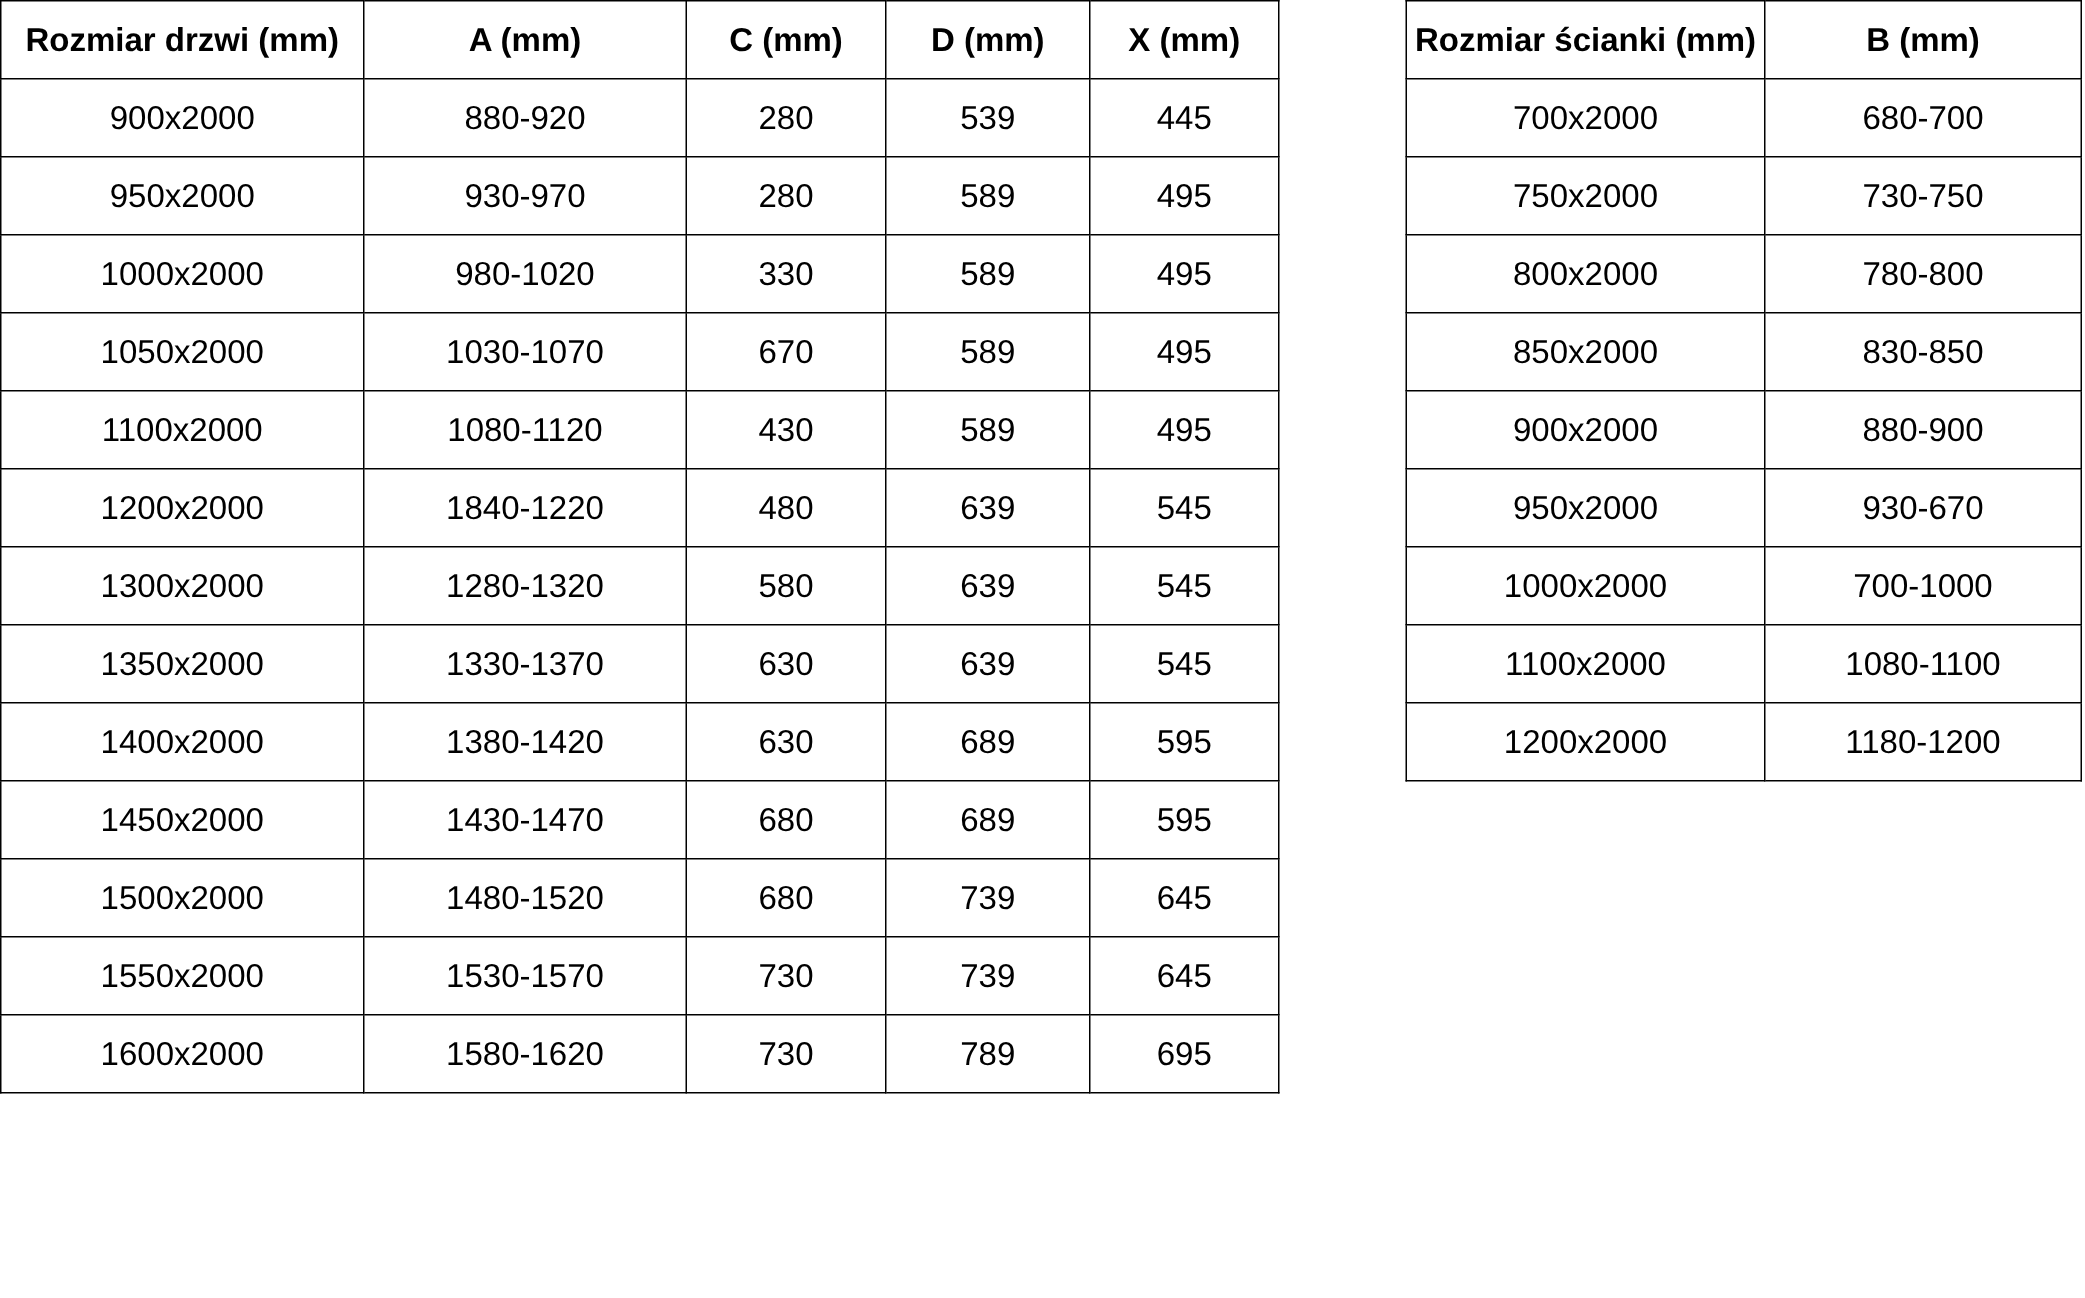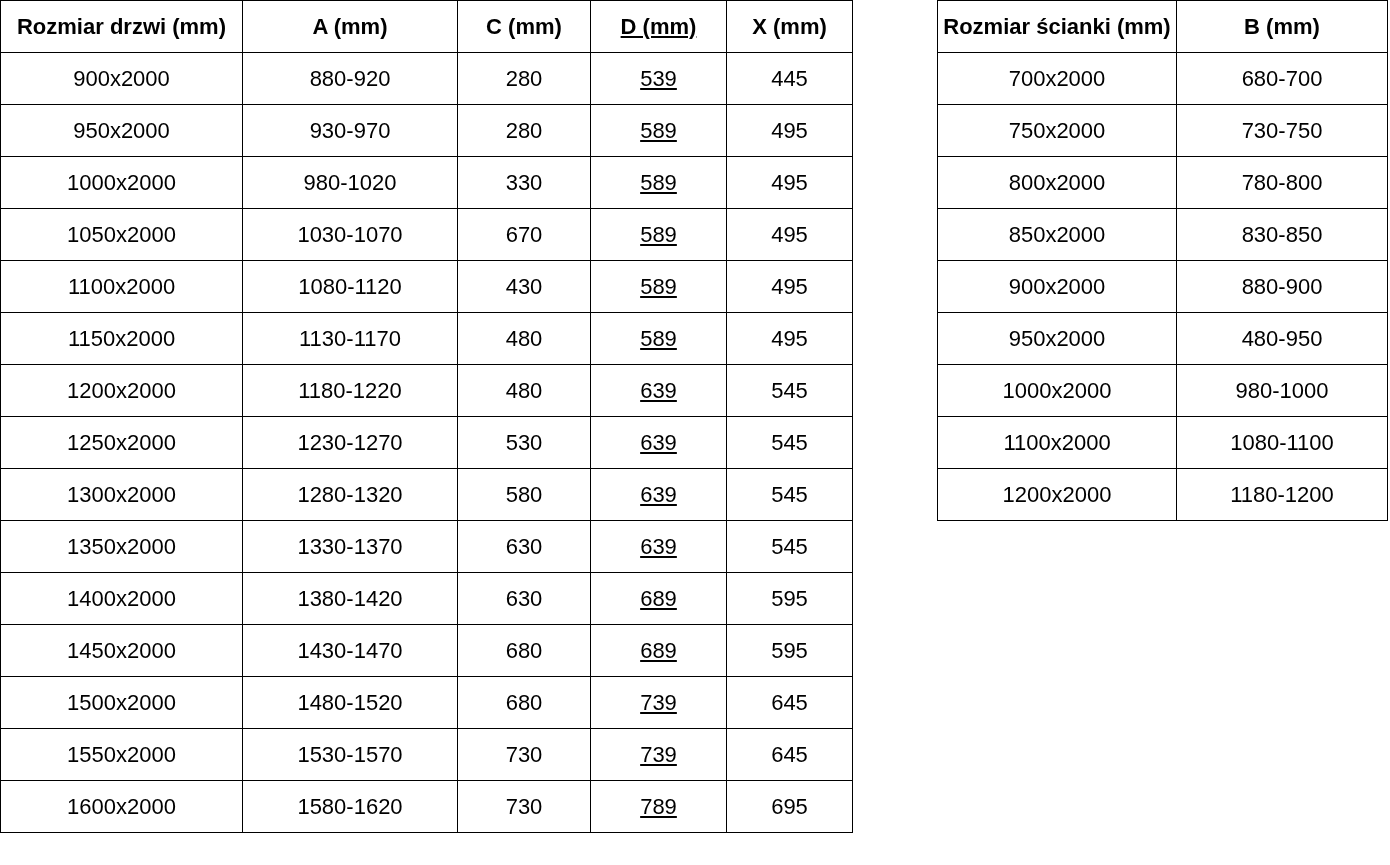"D (mm)" #door-table th:nth-child(4), #door-table td:nth-child(4) { text-decoration: underline -> none }
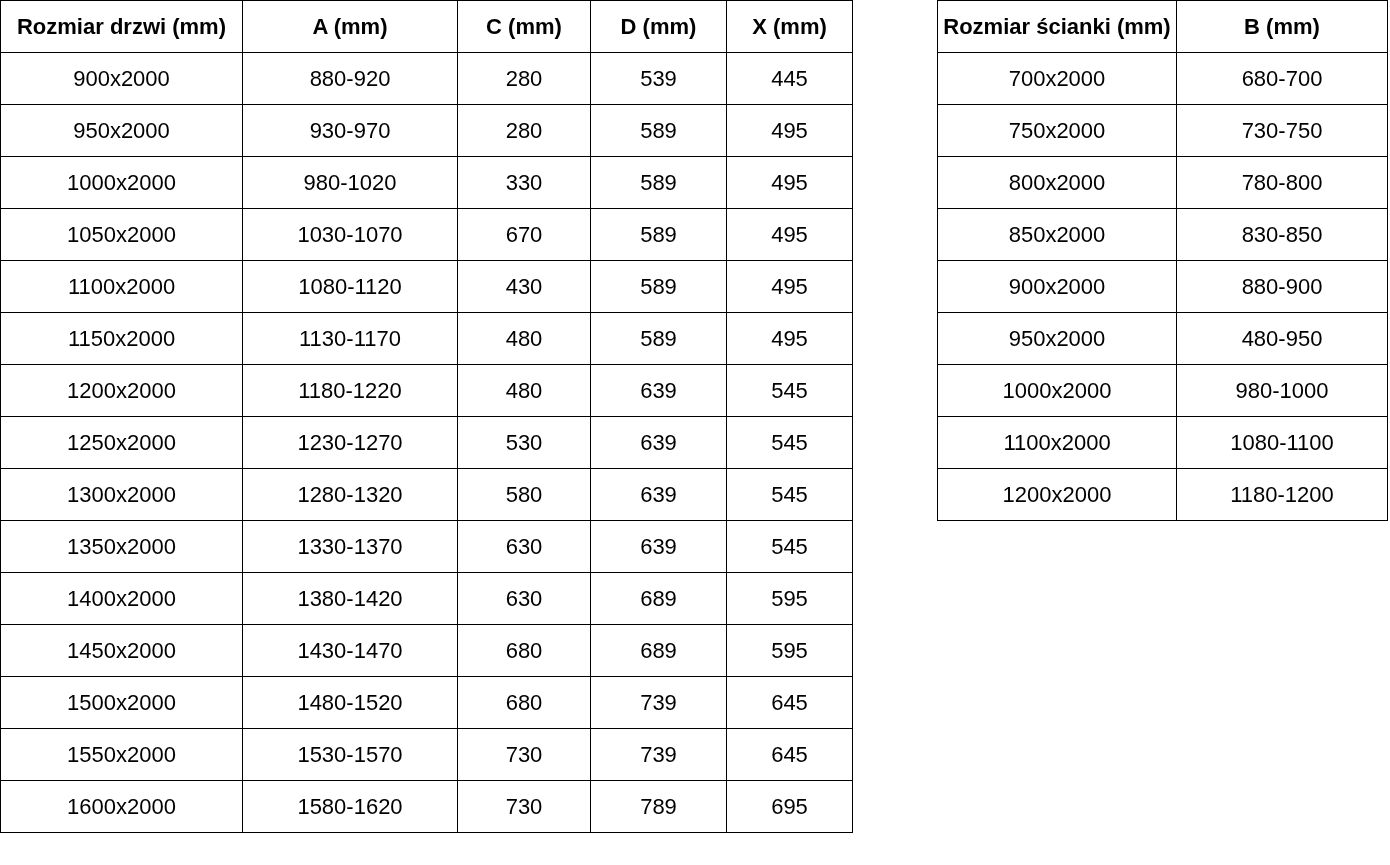"1150x2000" tr { html: <tr> <td>1150x2000</td> <td>1130-1170</td> <td>480</td> <td>589</td> <td>495</td> </tr> -> none }
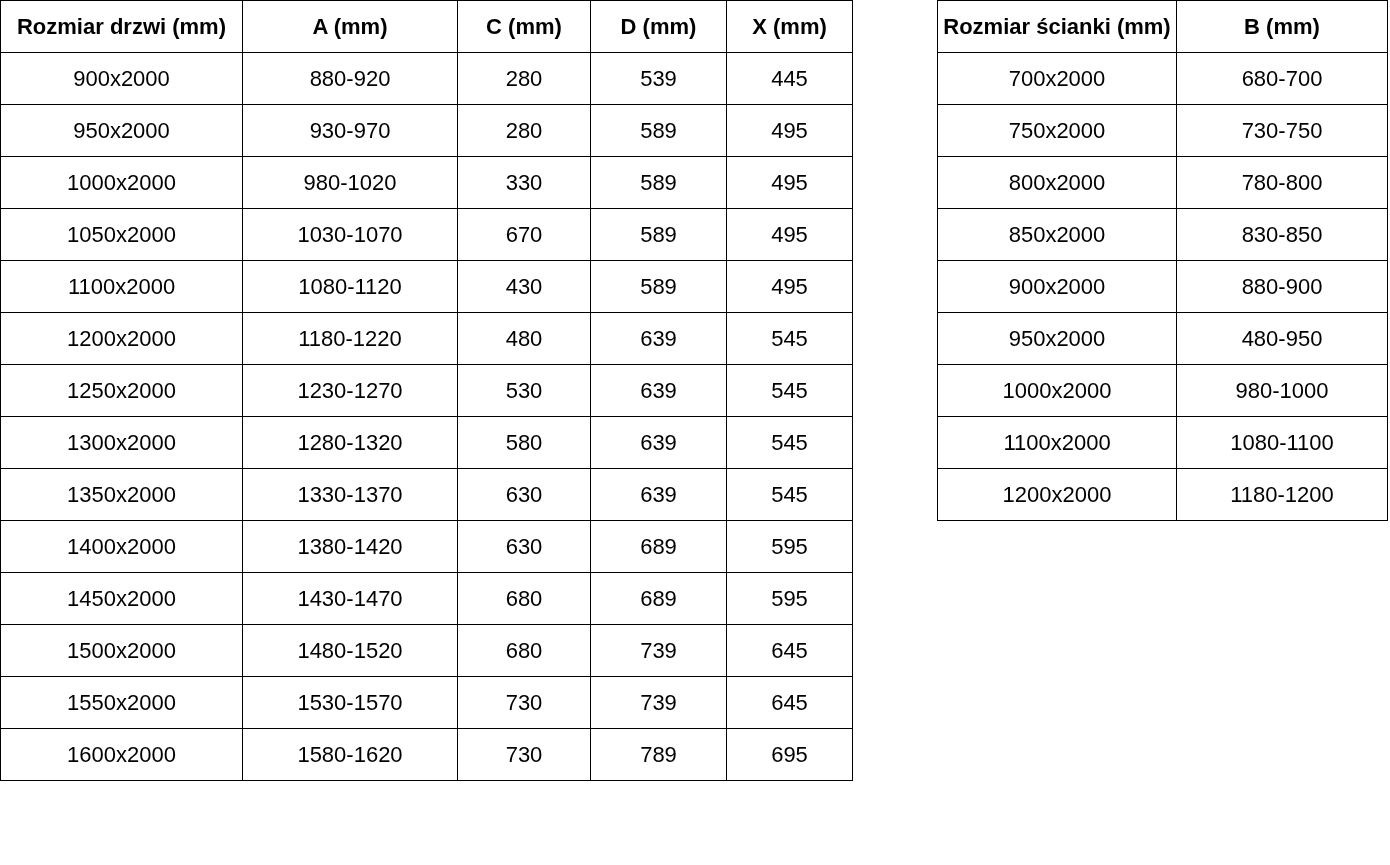"1180-1220" td { text: 1180-1220 -> 1840-1220 }
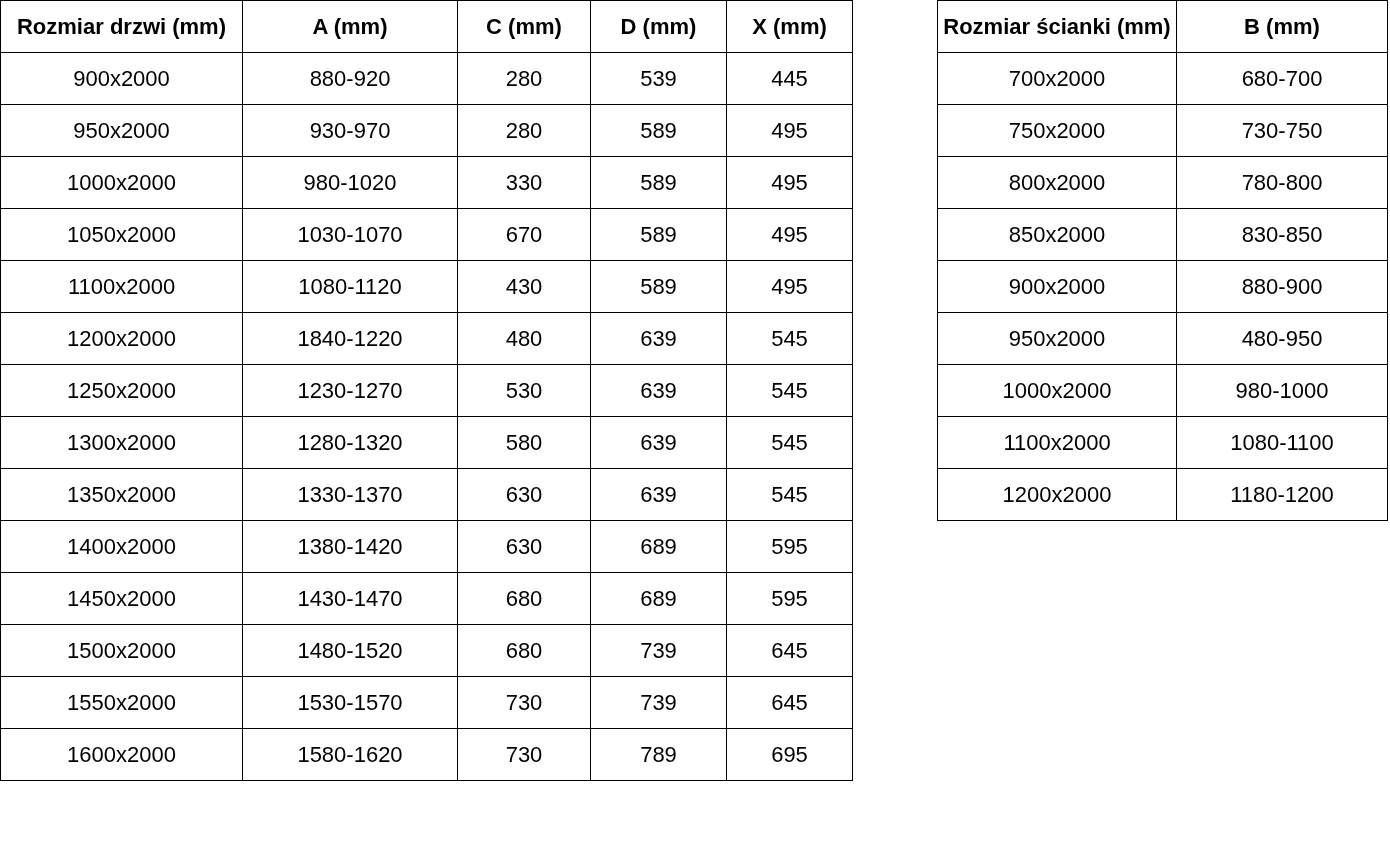"480-950" td { text: 480-950 -> 930-670 }
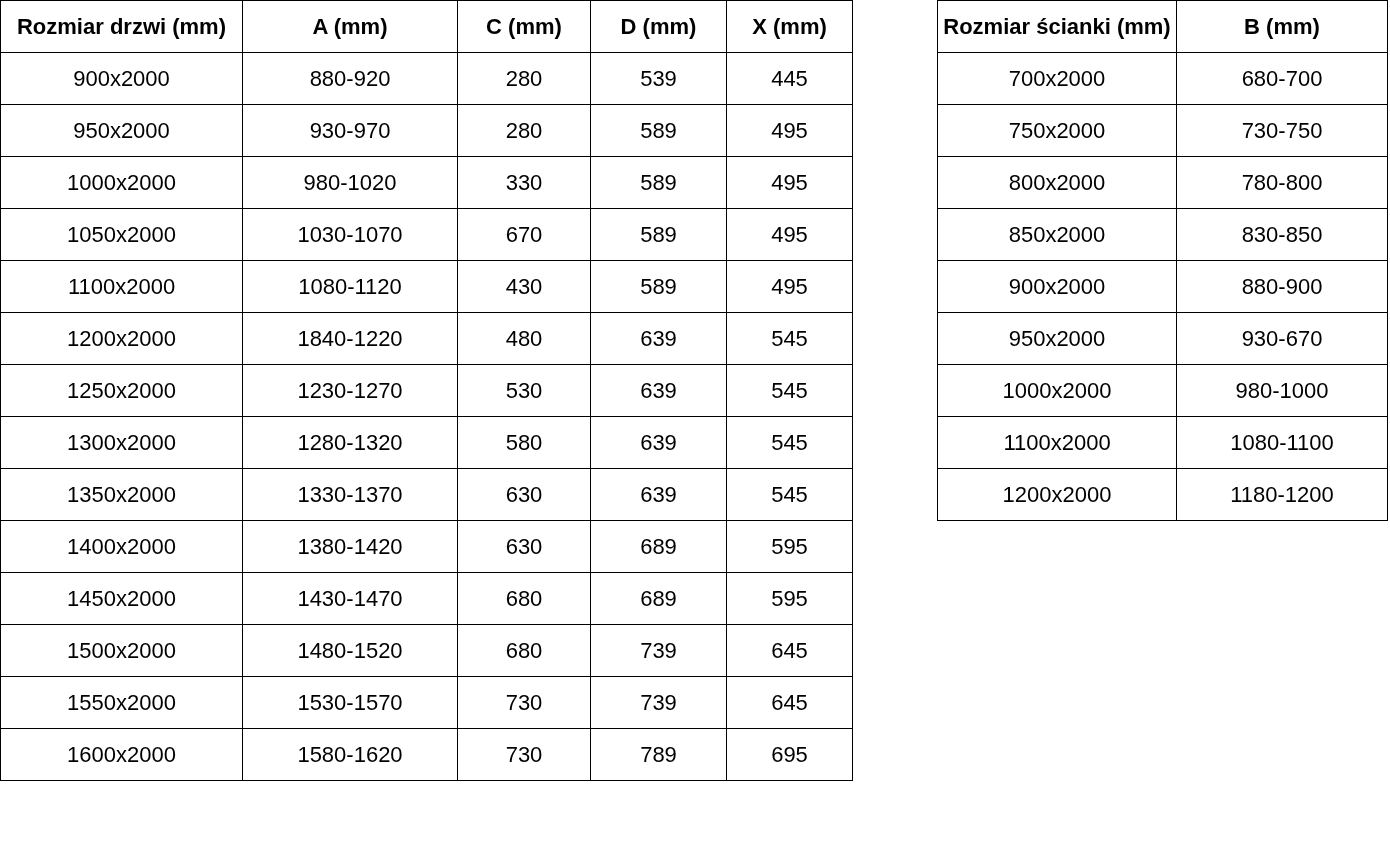"1250x2000" tr { html: <tr> <td>1250x2000</td> <td>1230-1270</td> <td>530</td> <td>639</td> <td>545</td> </tr> -> none }
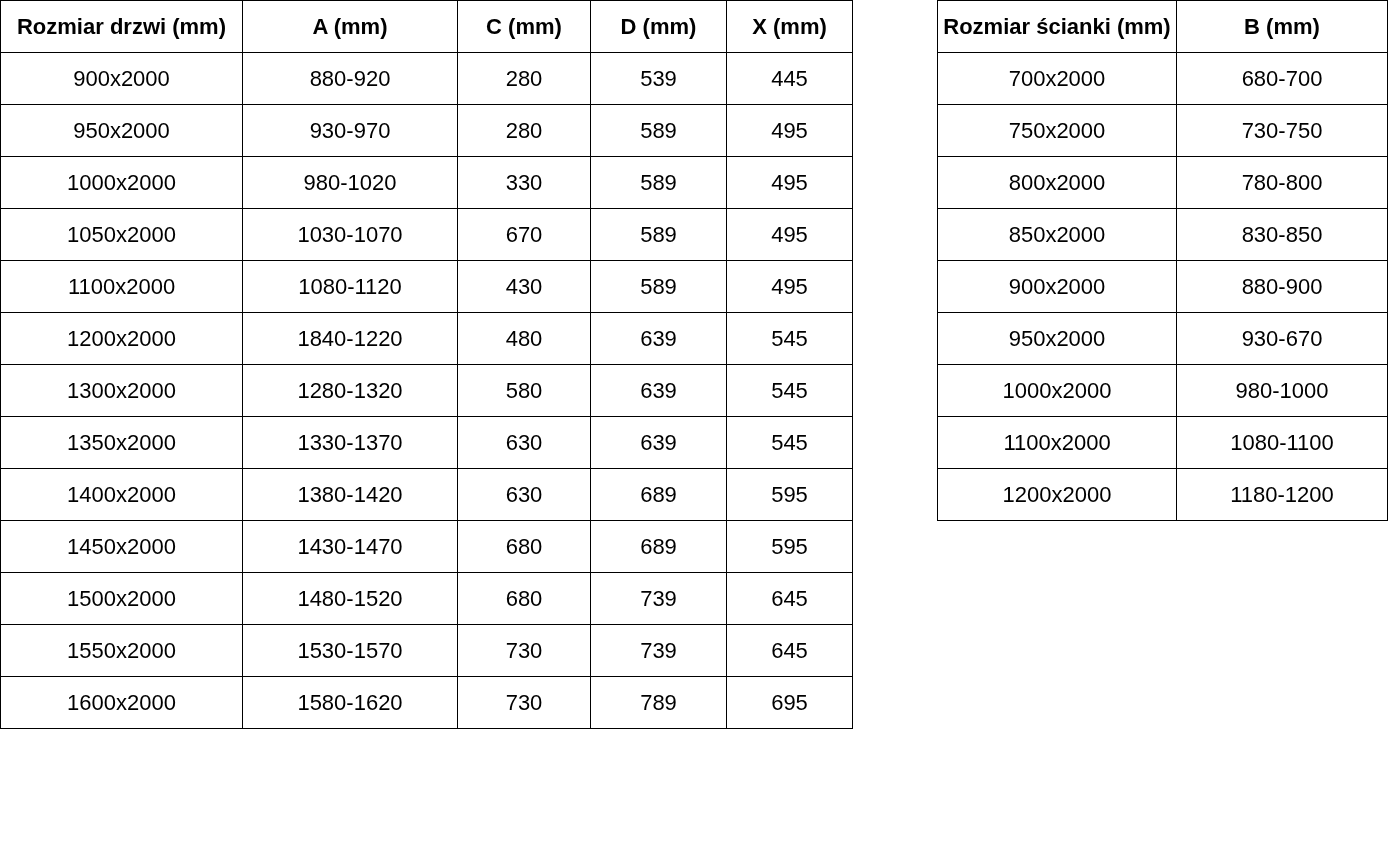"980-1000" td { text: 980-1000 -> 700-1000 }
